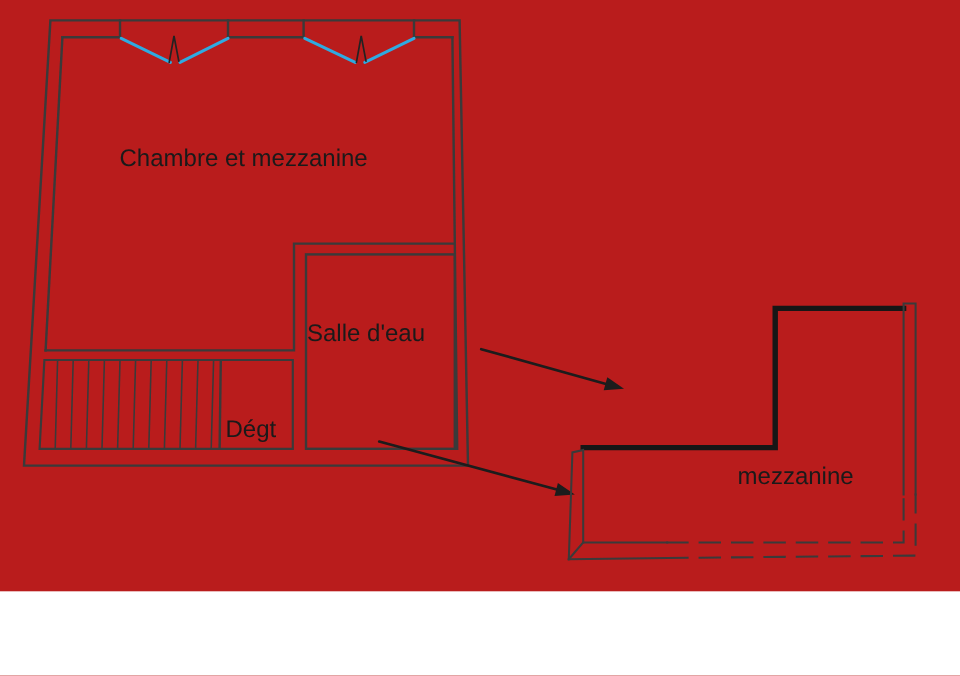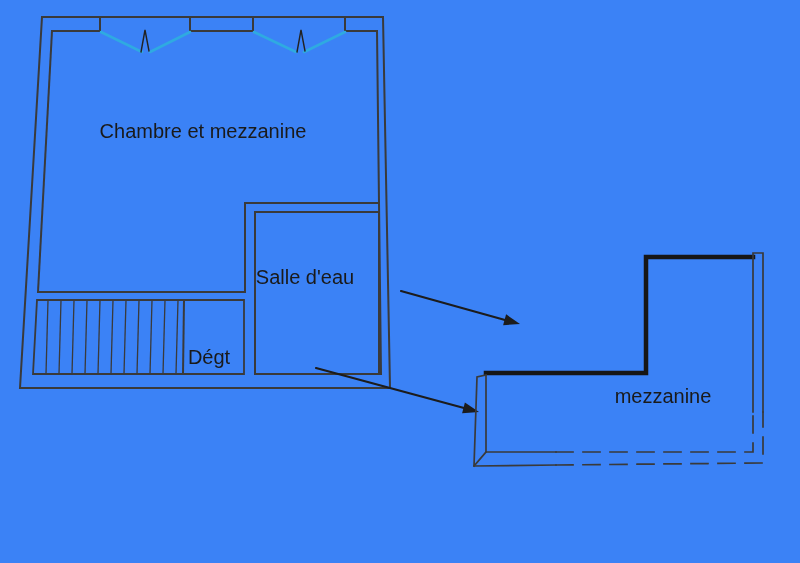"Chambre et mezzanine" .canvas { background: #3b82f6 -> #b91c1c; height: 563px -> 493px }
